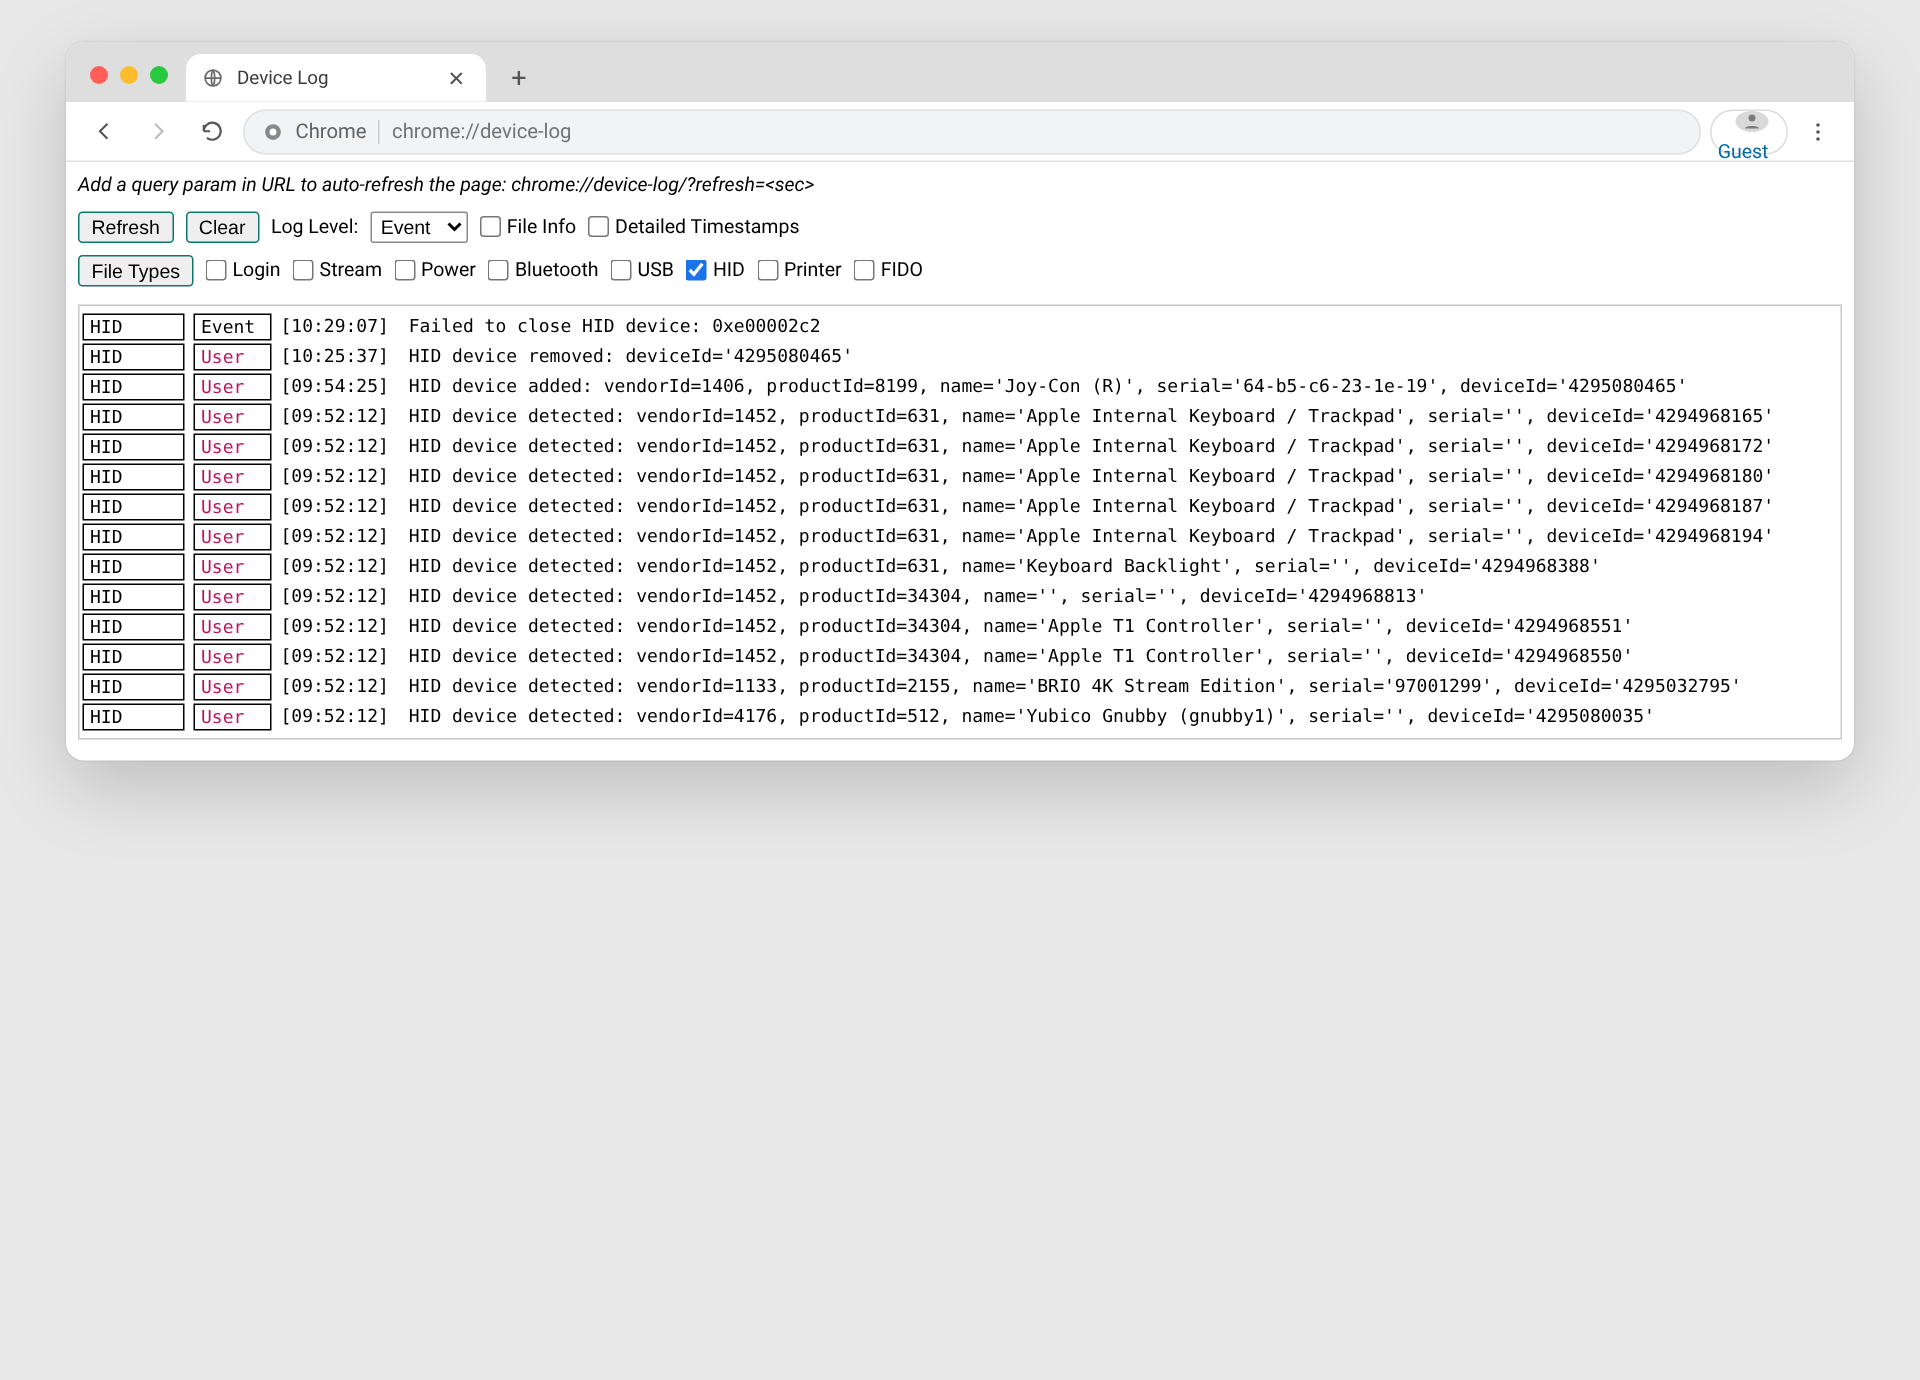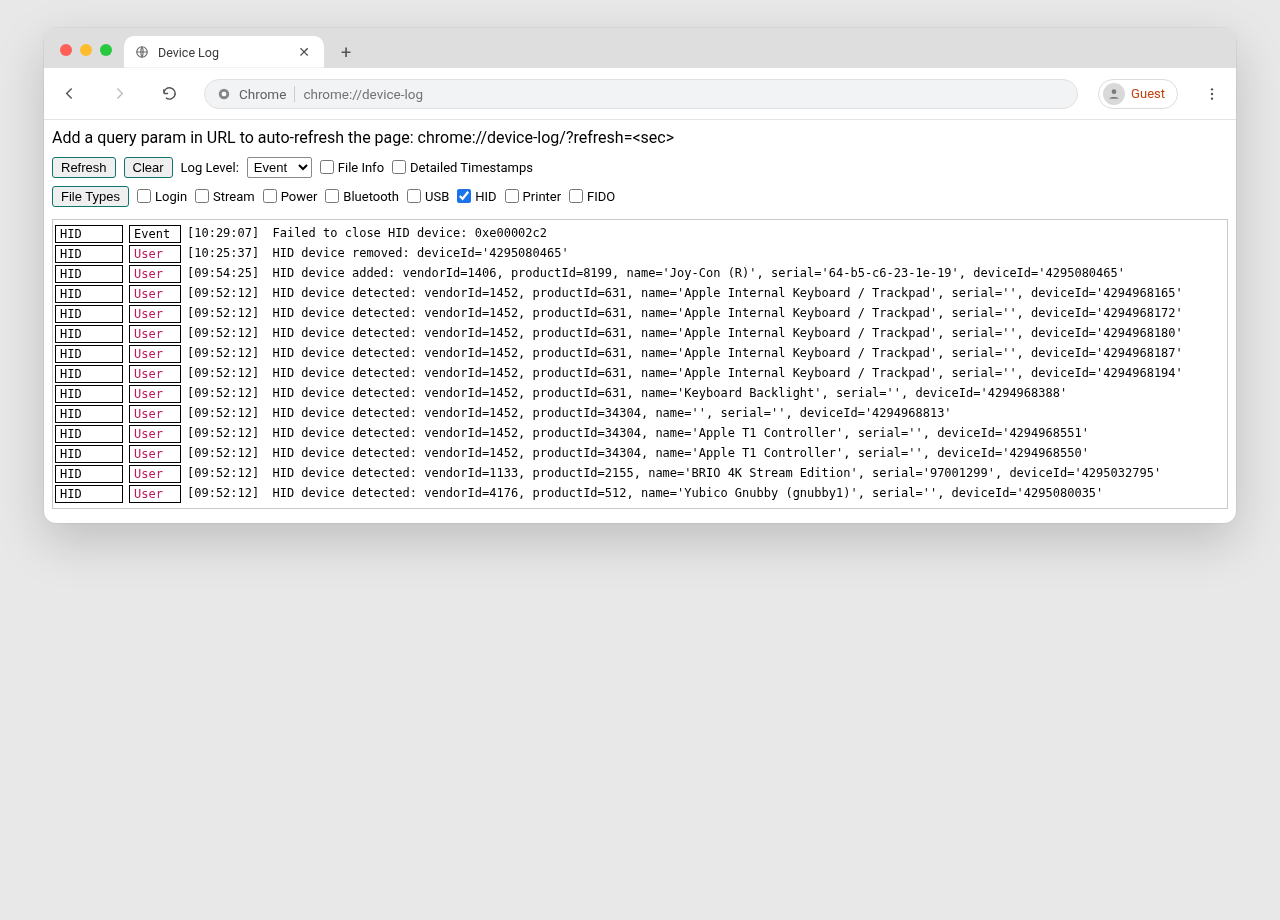"Chrome" .toolbar { gap: 20px -> 6px; height: 52px -> 40px }
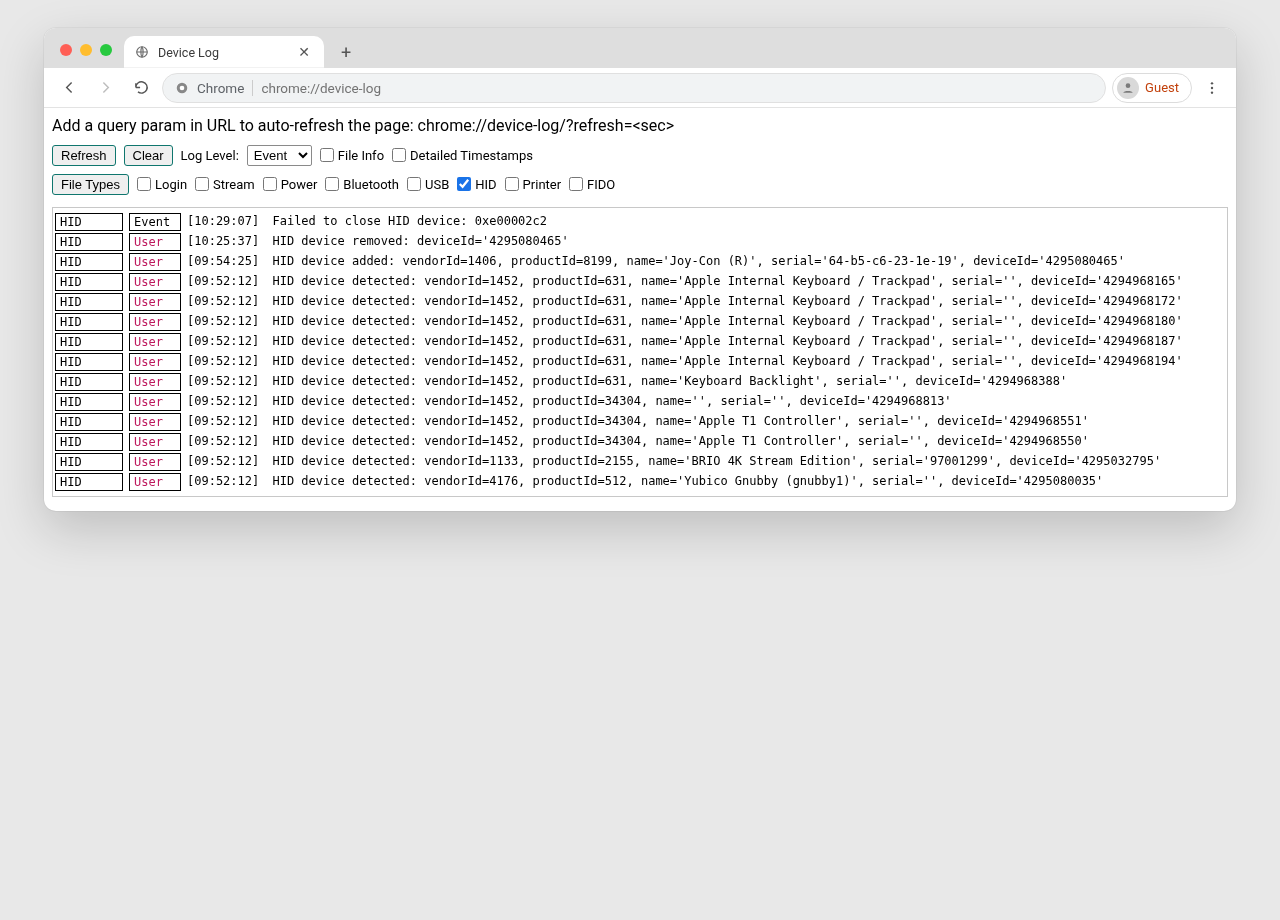"Guest" .guest-chip { align-items: center -> flex-end; color: #c2410c -> #0369a1; flex-direction: none -> column }
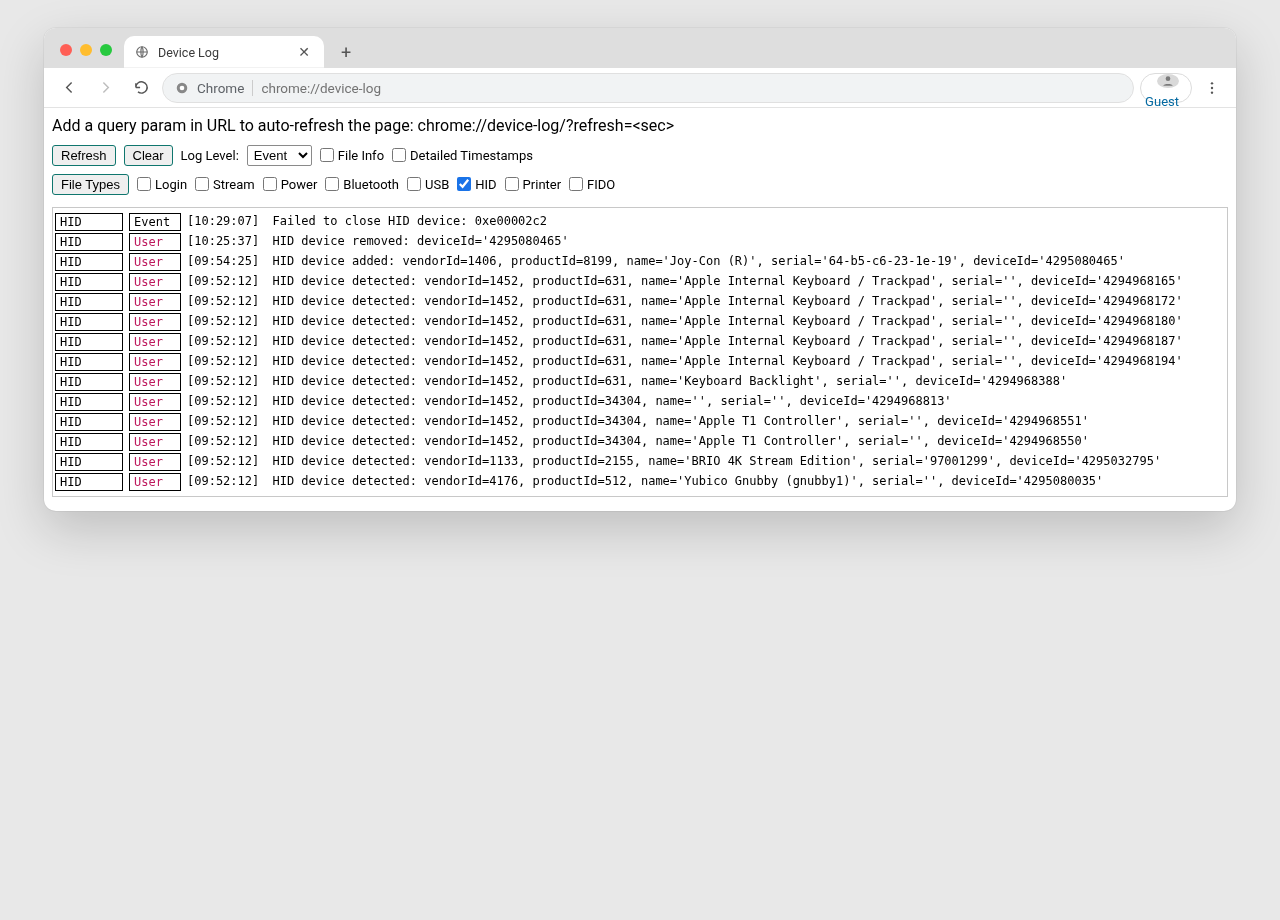"Add a query param in" .hint { font-size: 16px -> 13px; font-style: none -> italic }
